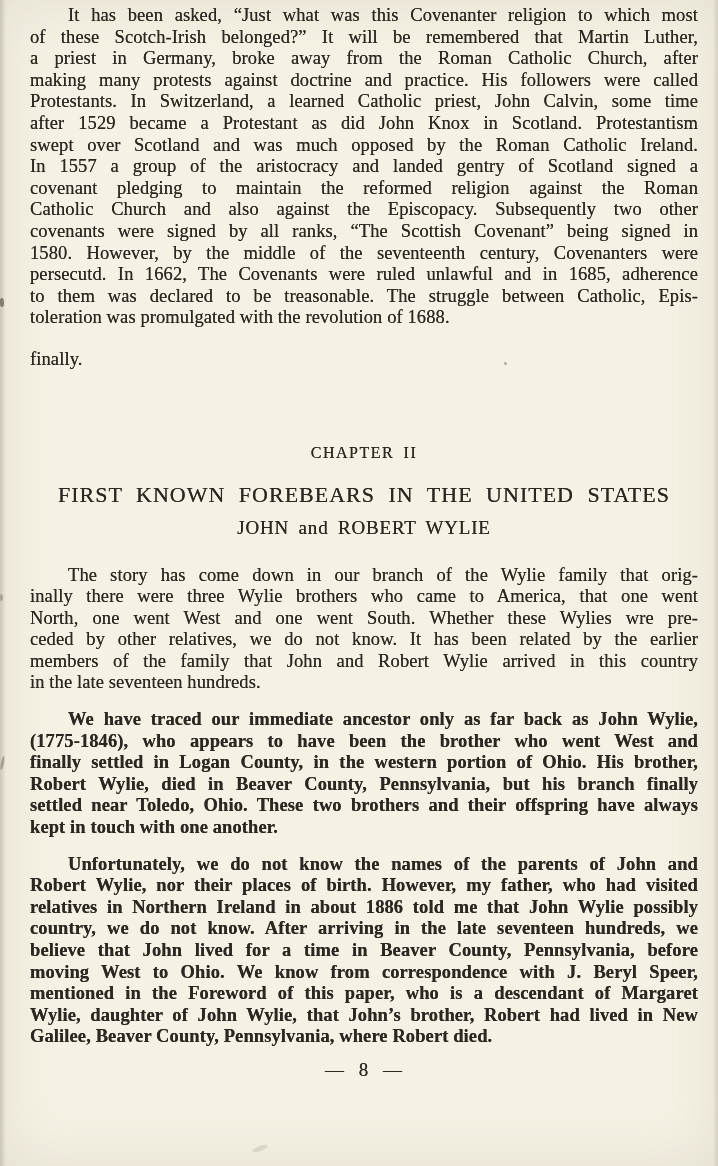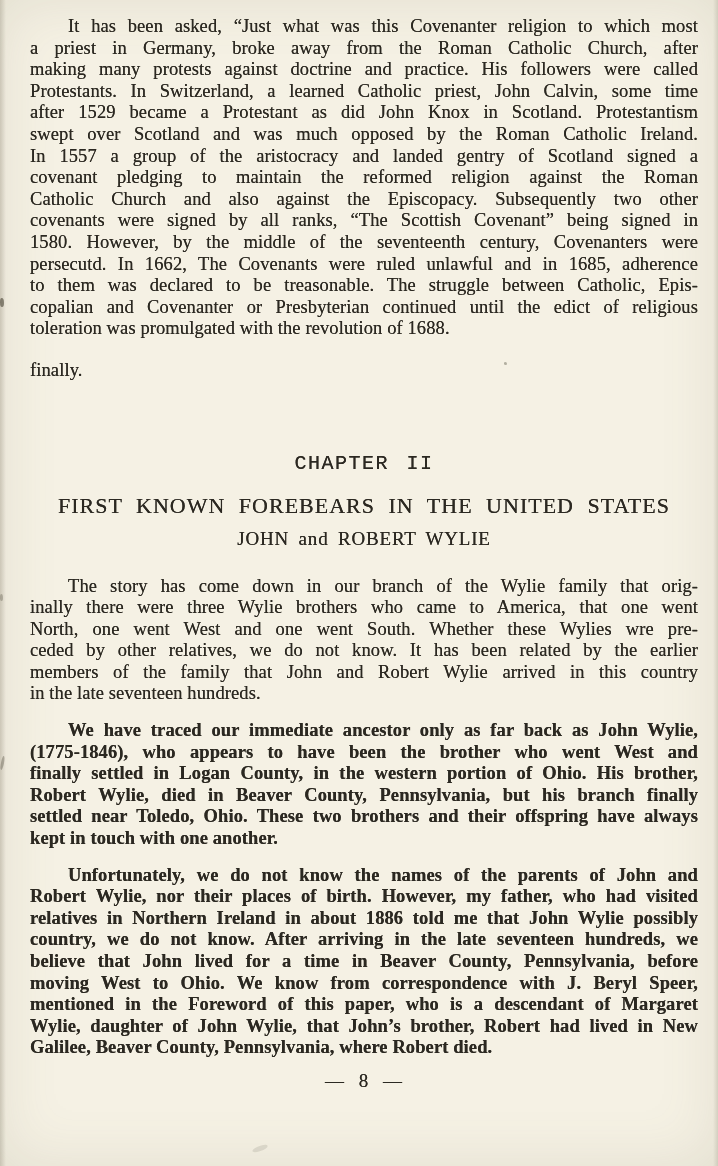"It has been asked, “Just" .page { padding-top: 16px -> 5px }
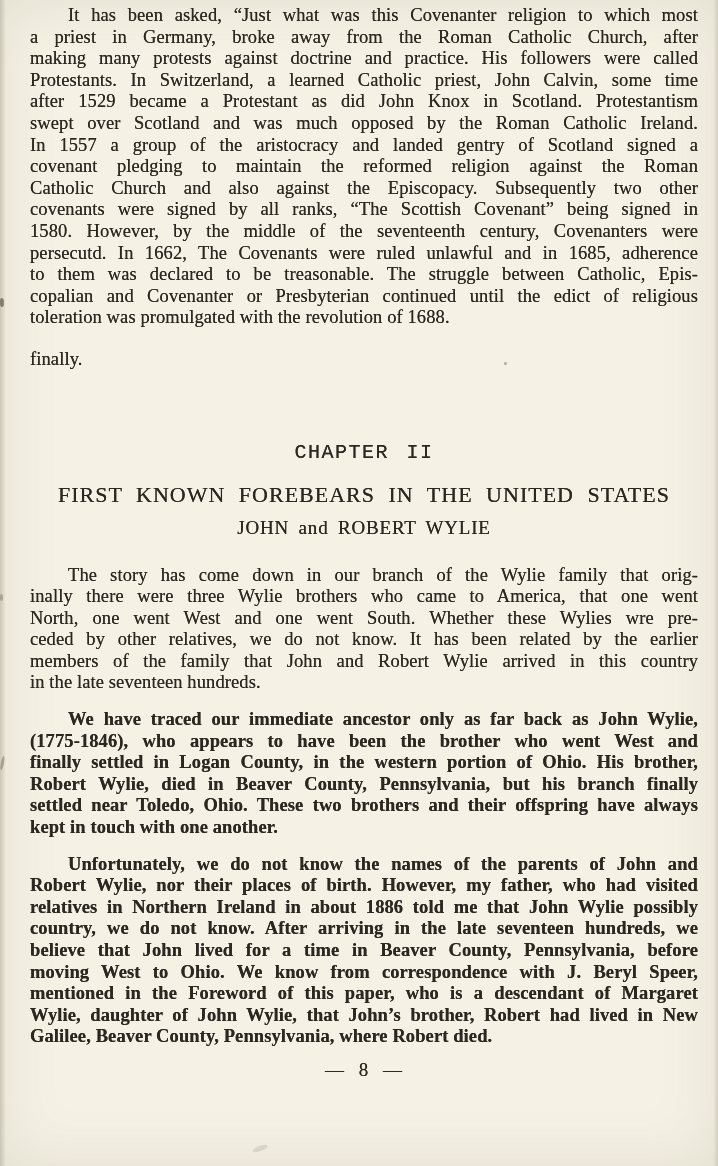"of these Scotch-Irish belonged?” It" div.line { html: none -> <div>of these Scotch-Irish belonged?” It will be remembered that Martin Luther,</div> }
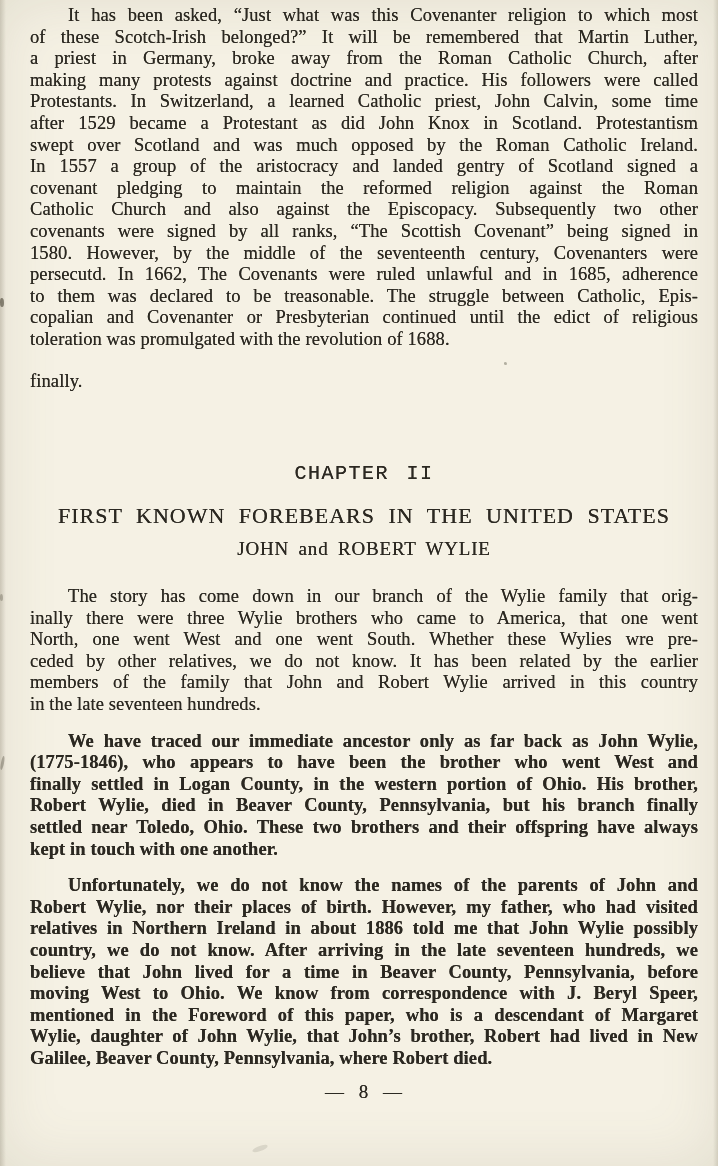"copalian and Covenanter or Presbyterian" div.line { html: <div>copalian and Covenanter or Presbyterian continued until the edict of religious</div> -> none }
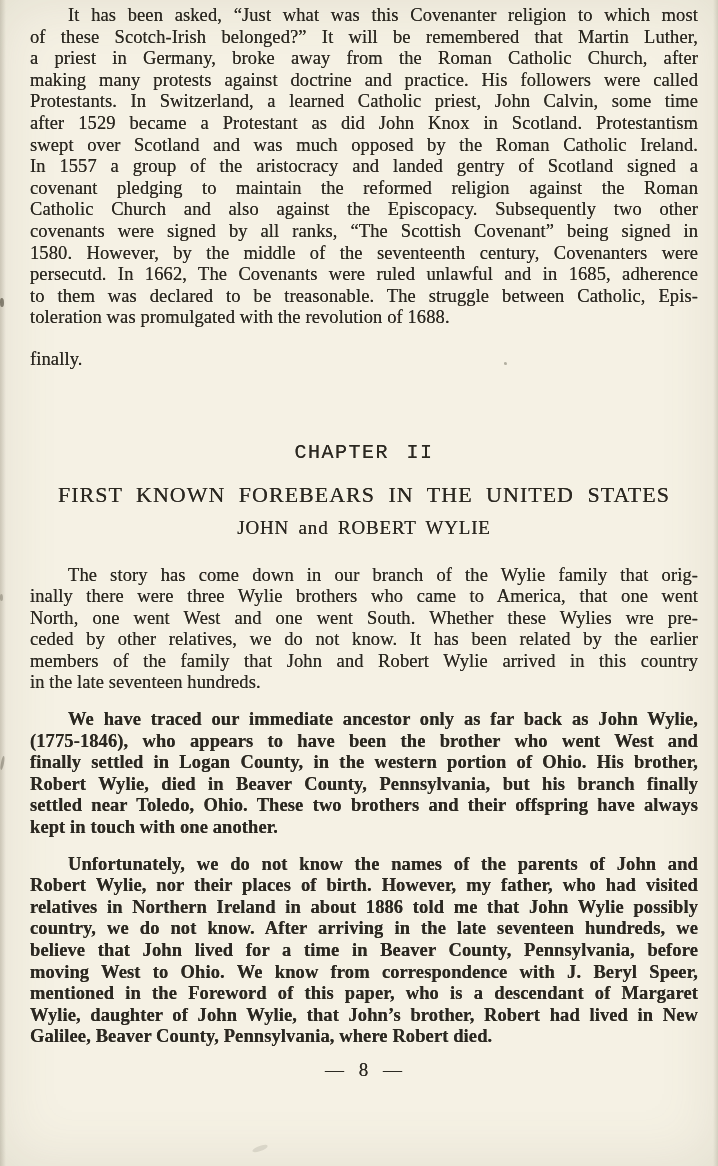"CHAPTER II" .chapter-heading { font-family: Liberation Mono, monospace -> none; font-size: 20px -> 16px }
